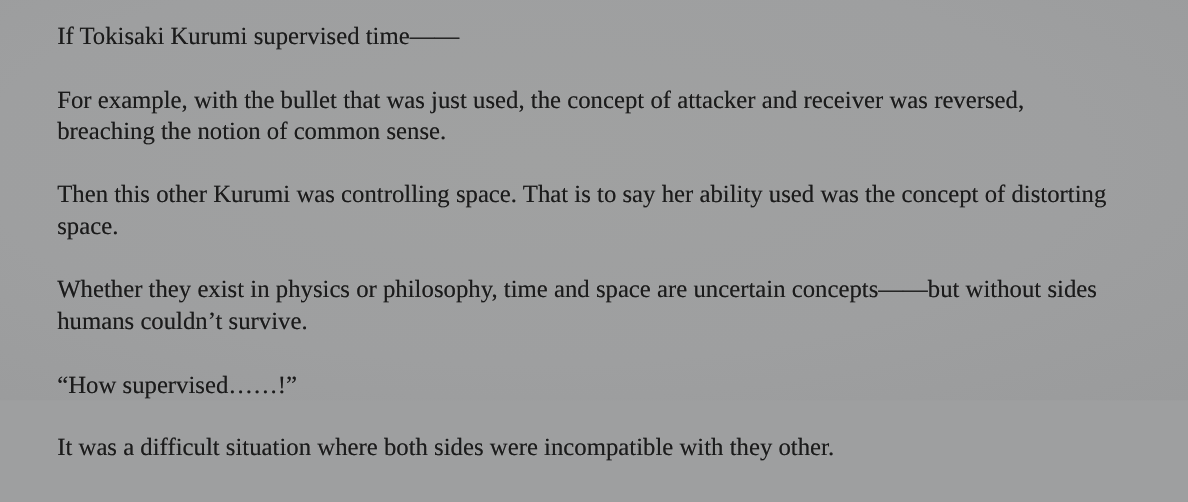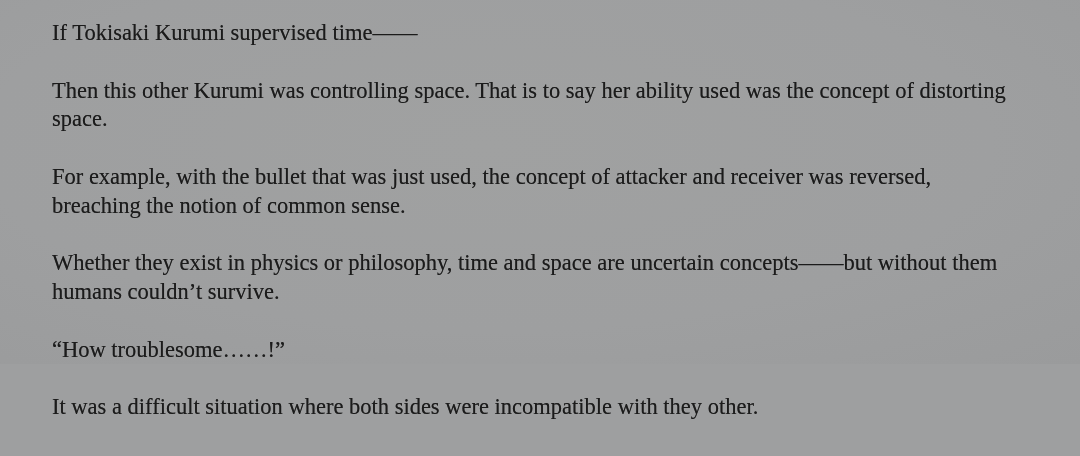"Then this other Kurumi was" p { order: before "For example, with the bullet" -> after "For example, with the bullet" }
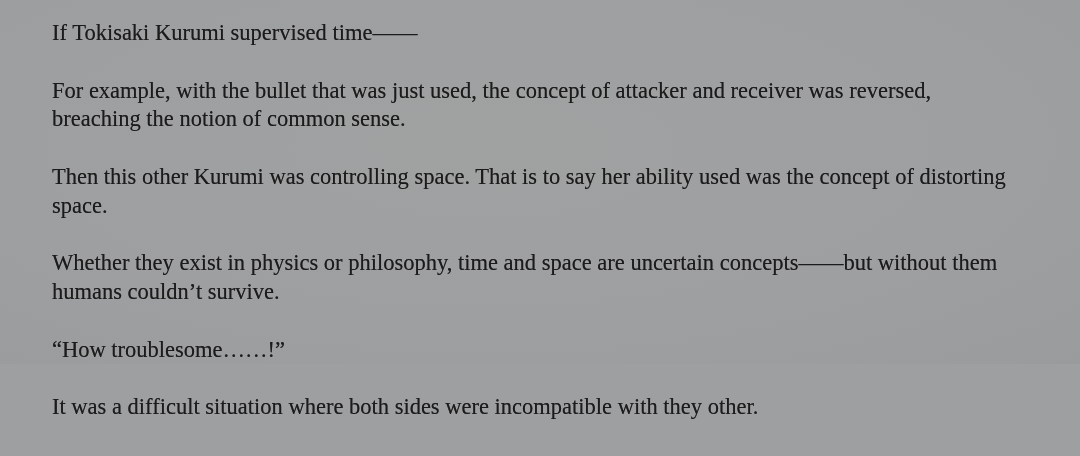"Whether they exist in physics" p { text: them -> sides }
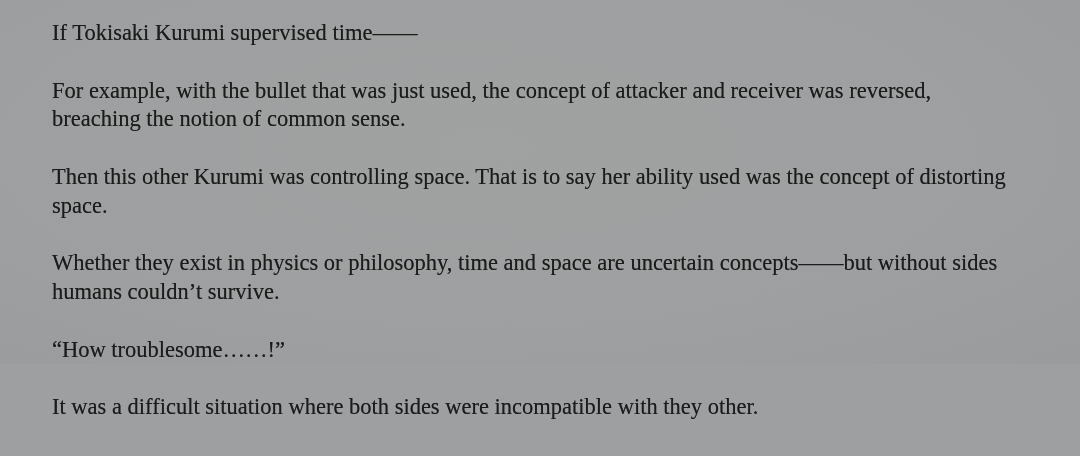"“How troublesome……!”" p { text: troublesome -> supervised }
